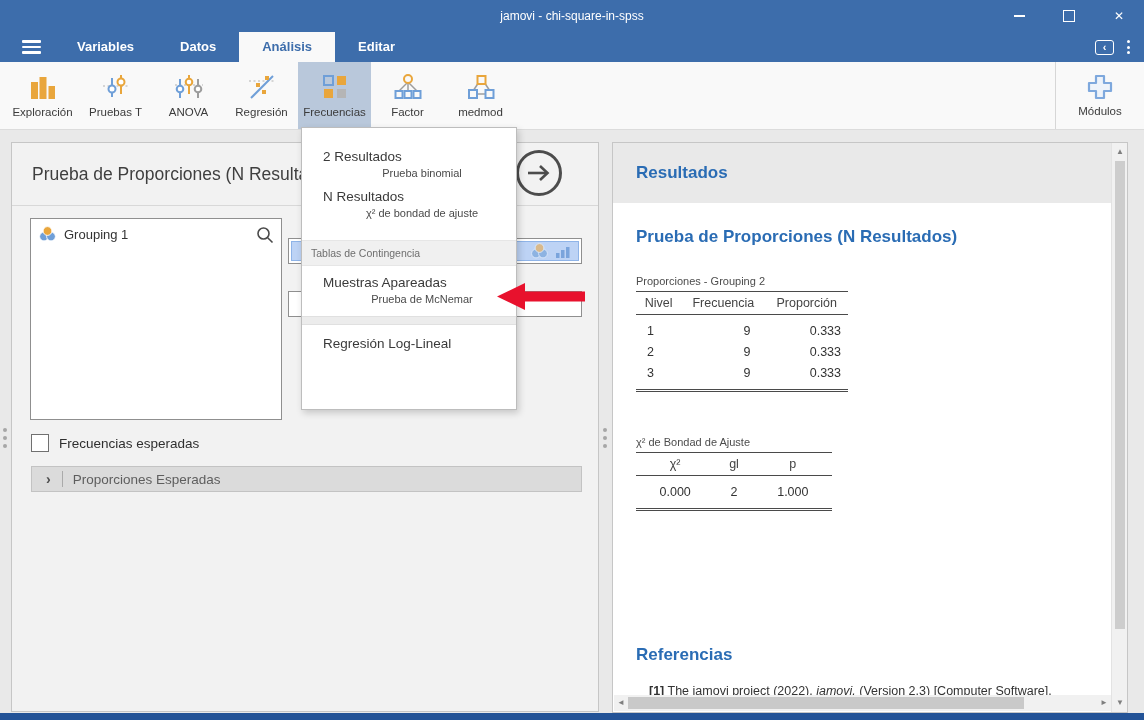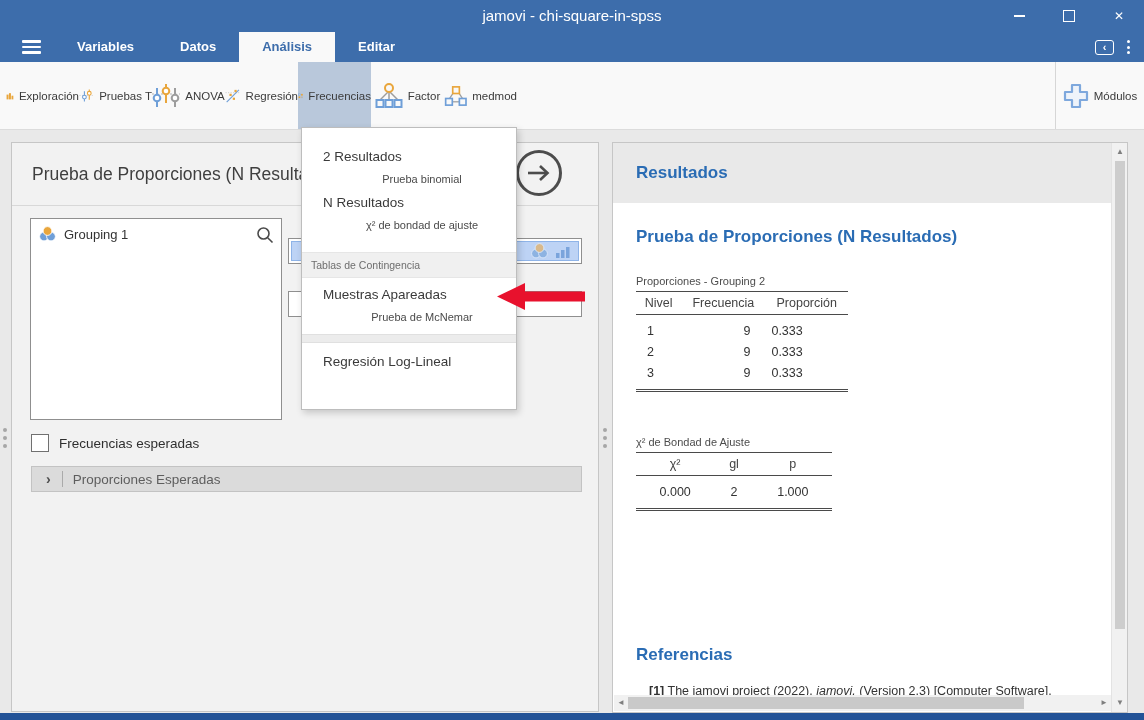"jamovi - chi-square-in-spss" .wtitle { font-size: 15px -> 12px }
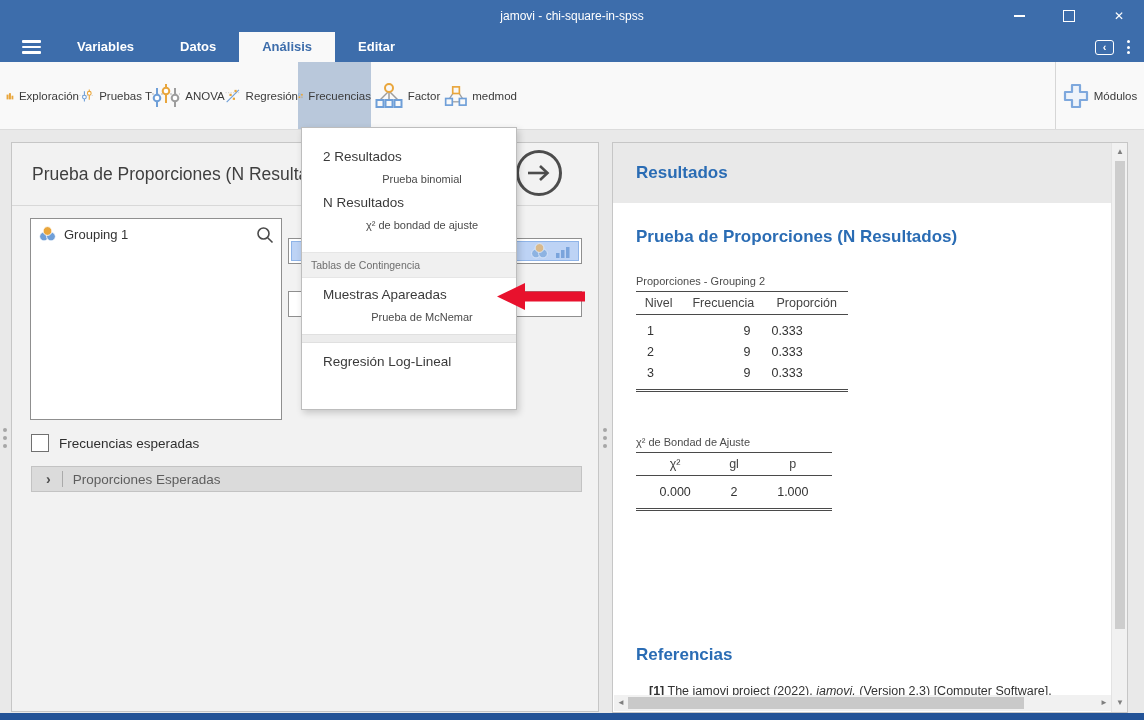"Exploración" .rbtn { flex-direction: none -> column }
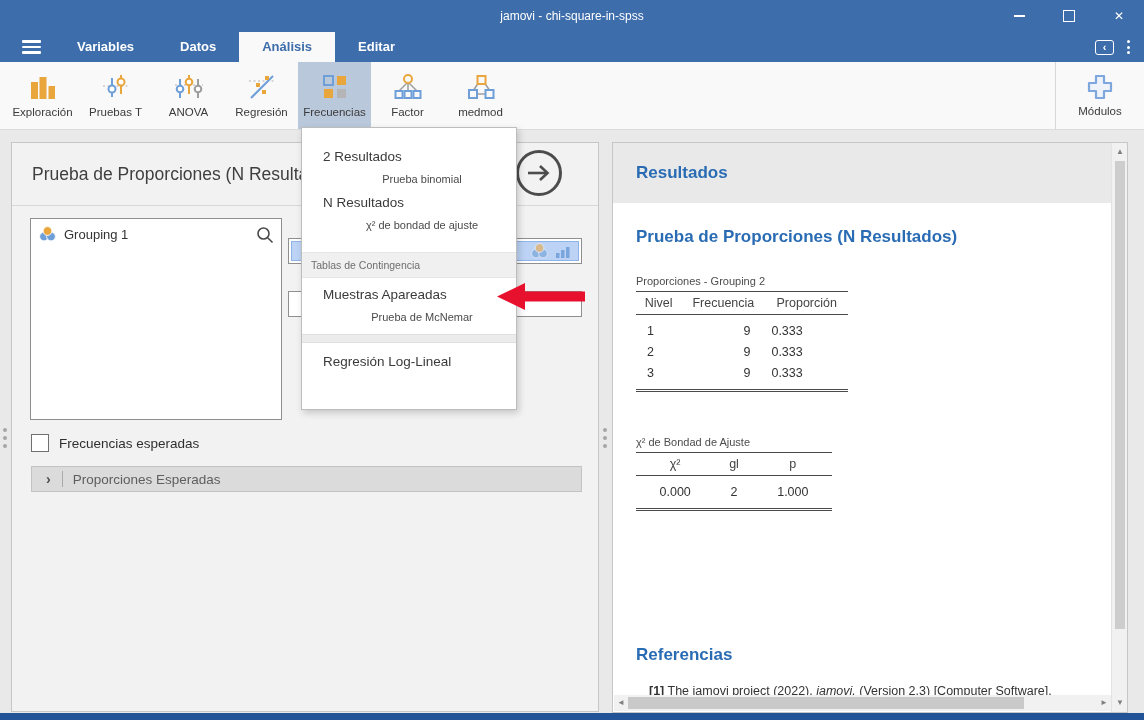"Prueba binomial" .mi .mi-s { margin-top: 7px -> 1px }
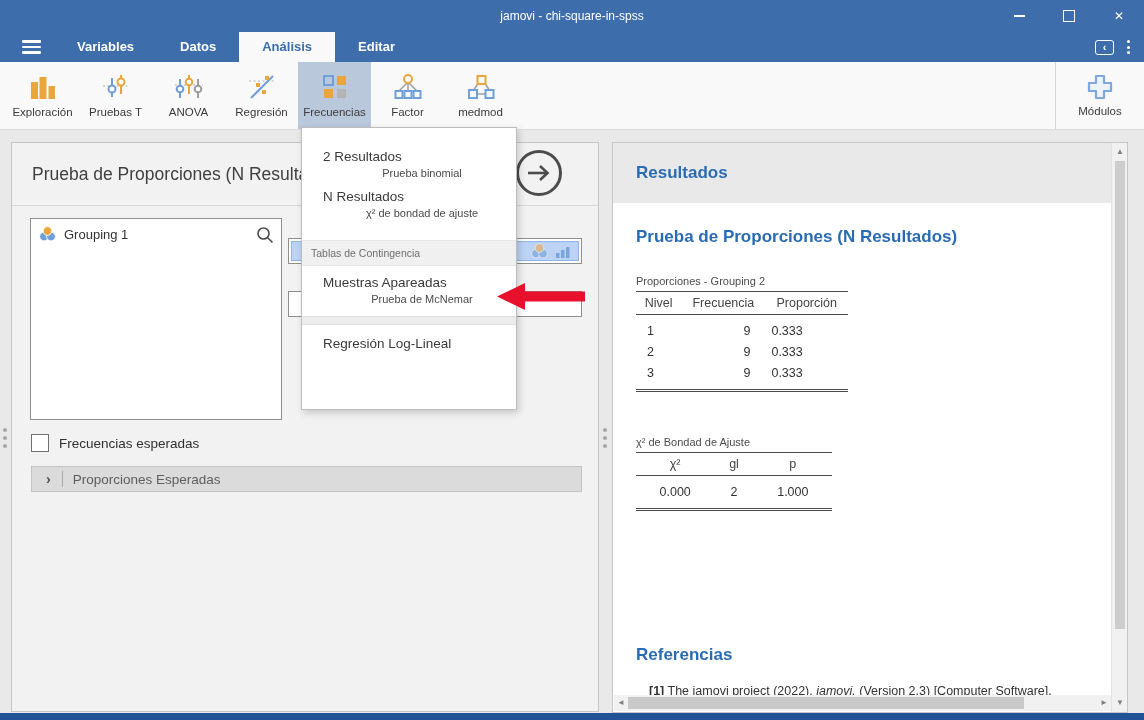"0.333" .t1 td:nth-child(3) { text-align: left -> right }
